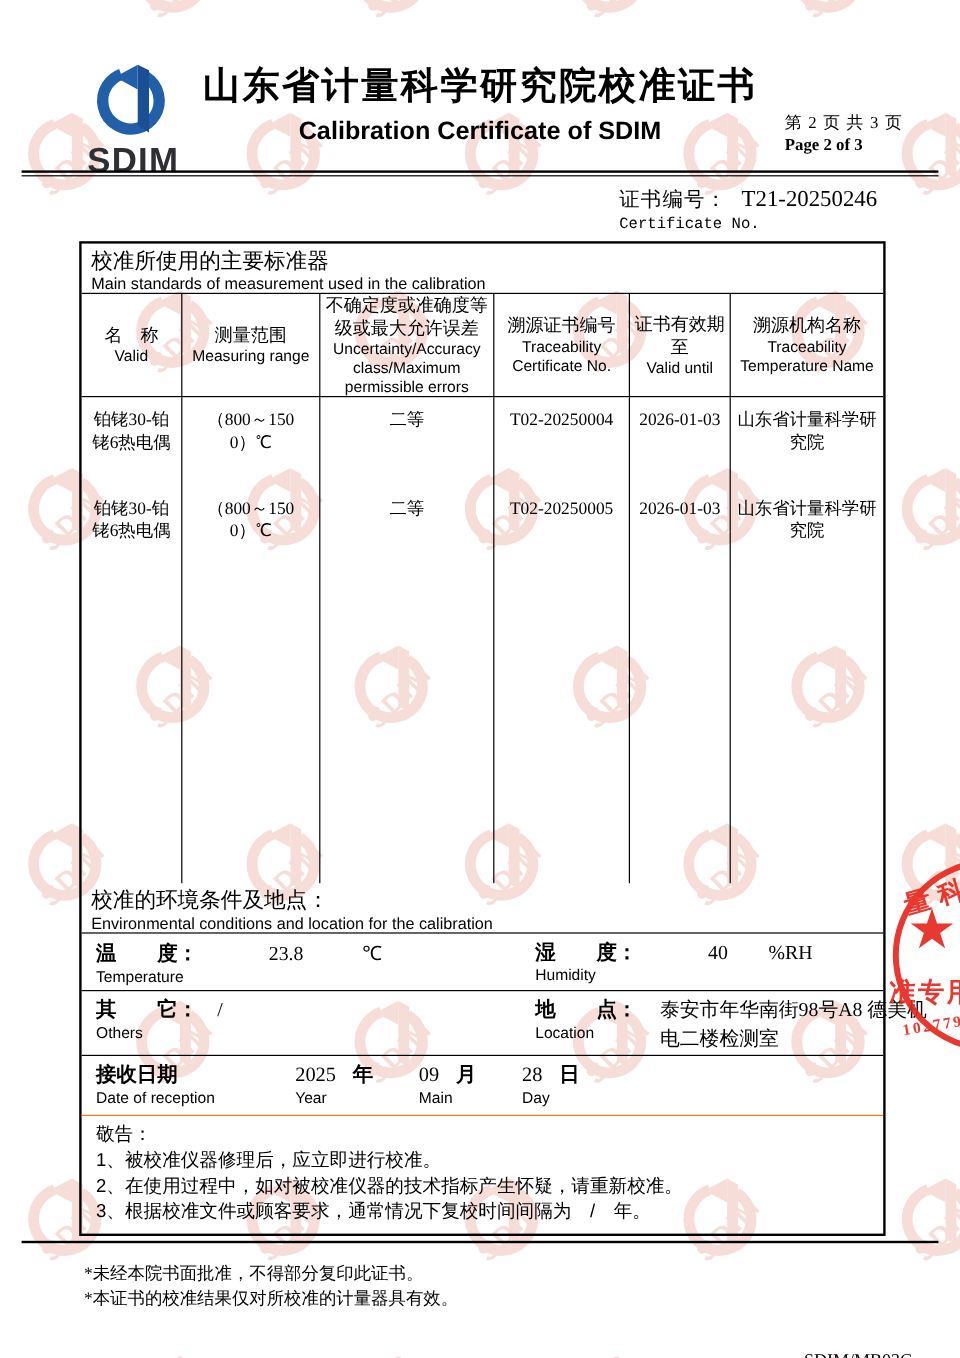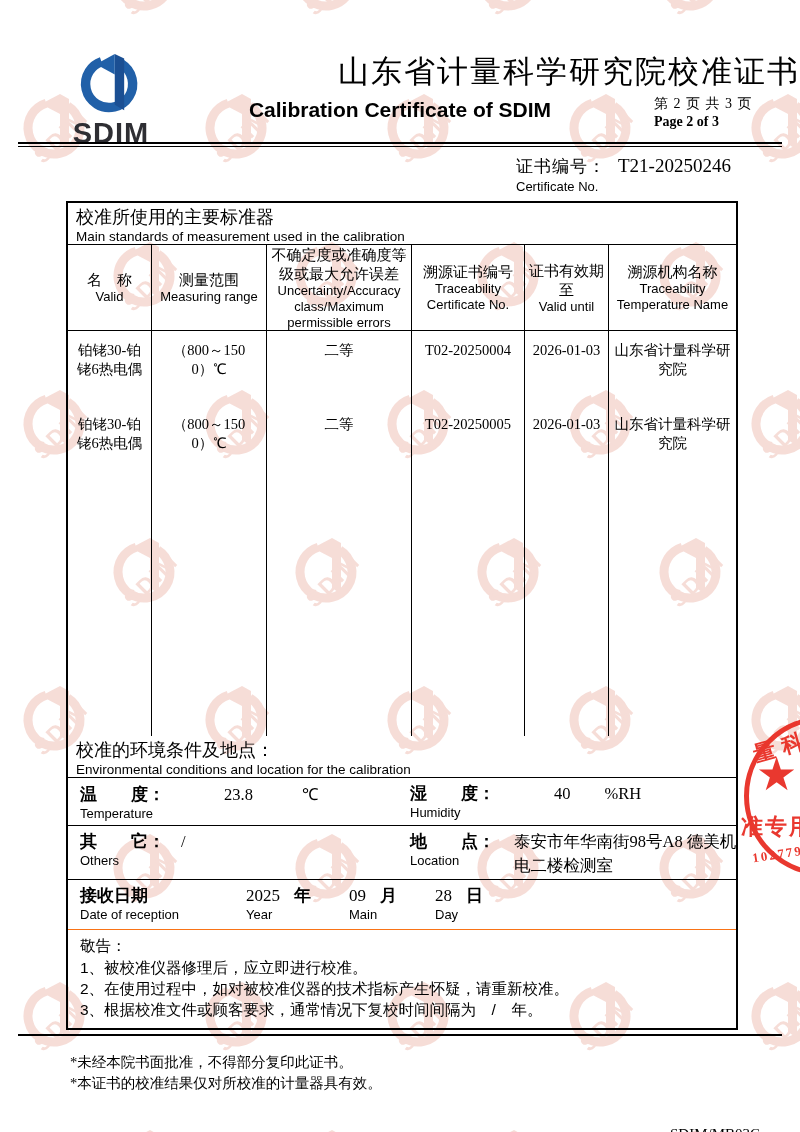"山东省计量科学研究院校准证书" .title-zh { font-weight: normal -> bold; text-align: right -> none }
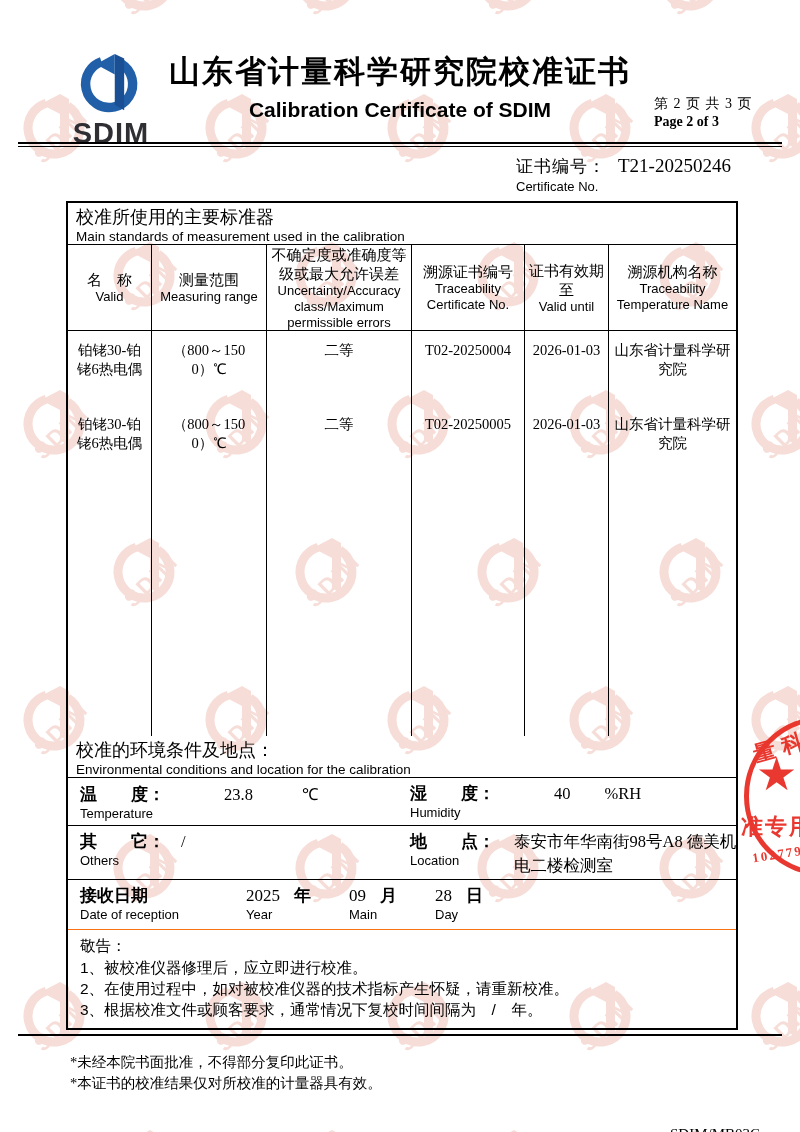"Certificate No." .cert-label-en { font-family: Liberation Sans, sans-serif -> Liberation Mono, monospace }
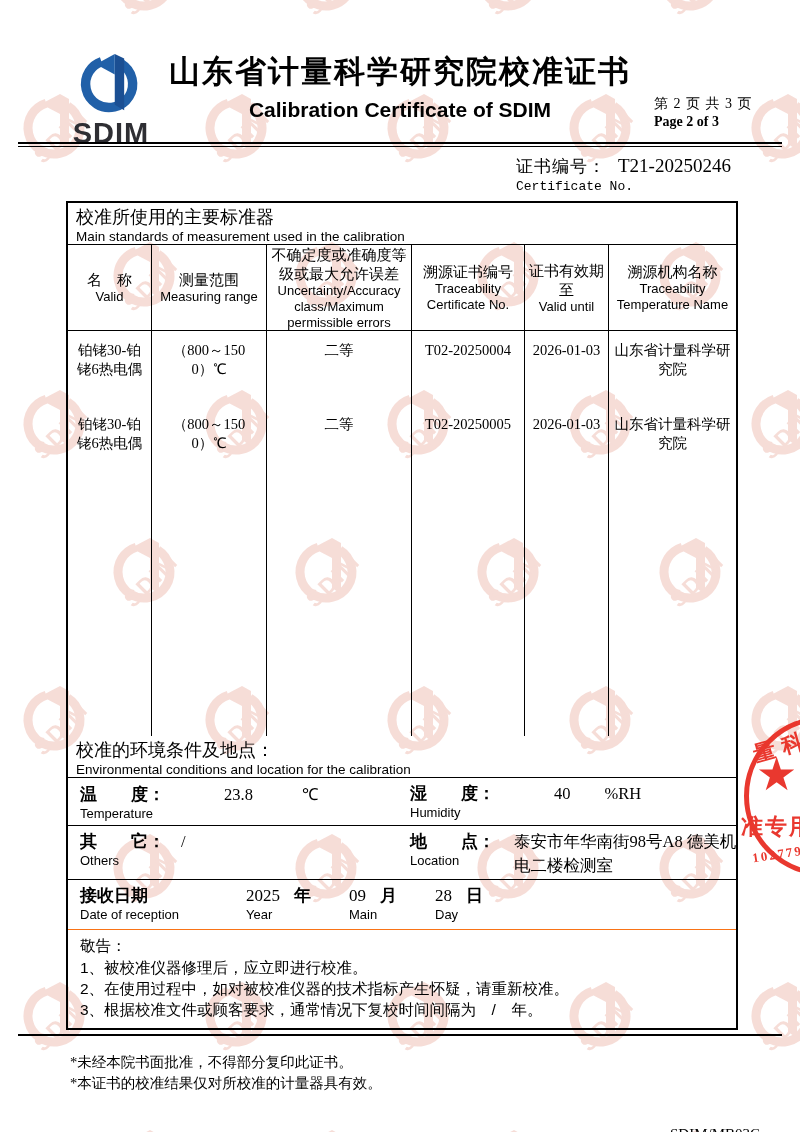"湿 度： 40 %RH" .halfR { margin-left: none -> 36px }
